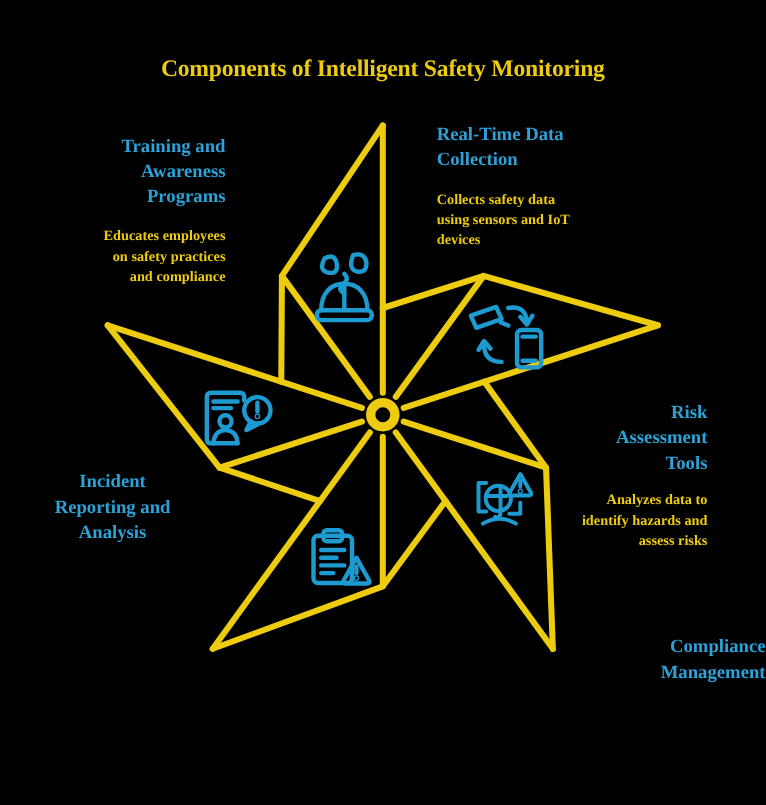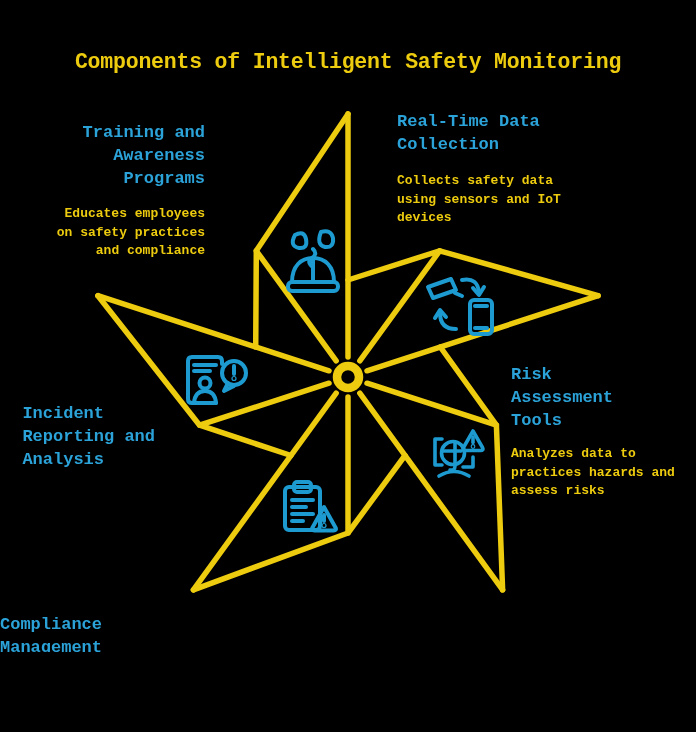"Components of Intelligent Safety" .stage { font-family: Liberation Mono, monospace -> Liberation Serif, serif }
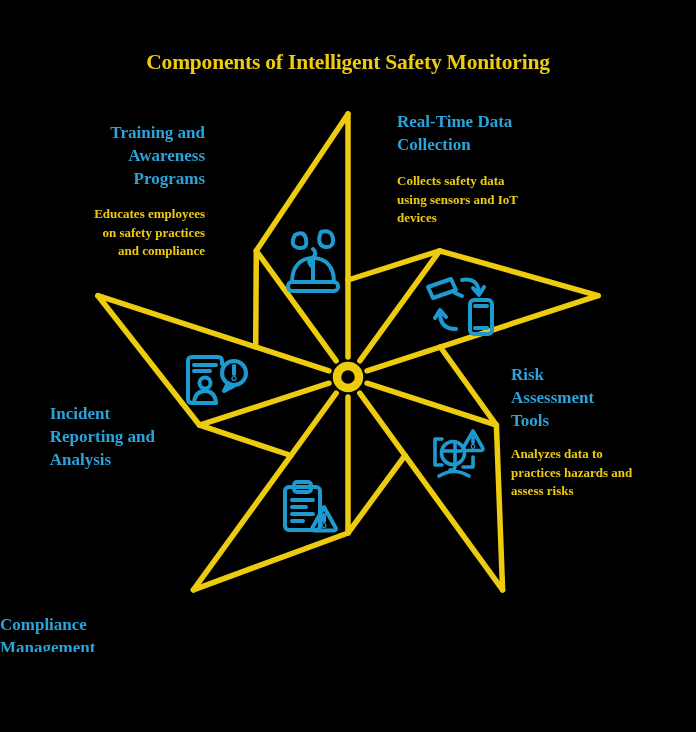"Risk" .sec-risk { left: 511px -> 529px; text-align: left -> right }
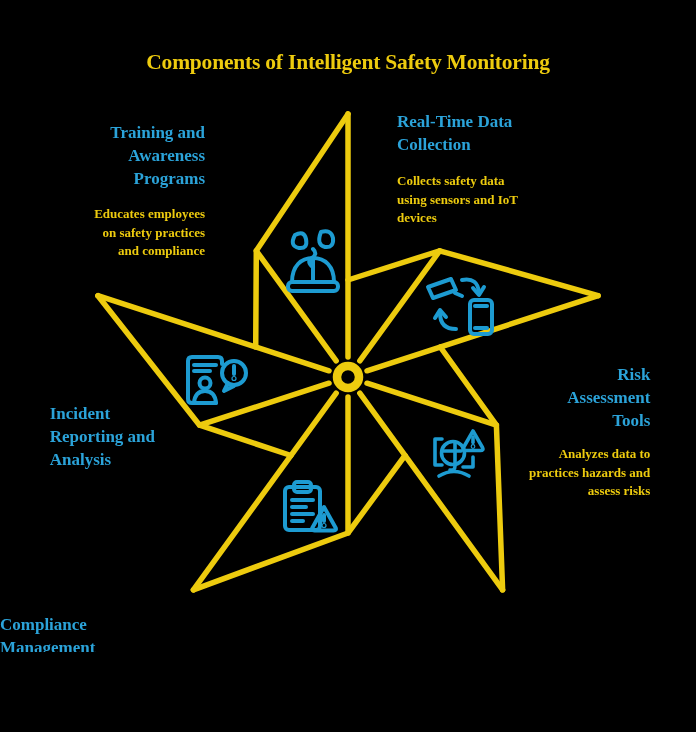"Incident" .sec-incident { text-align: left -> center; top: 402px -> 426px }
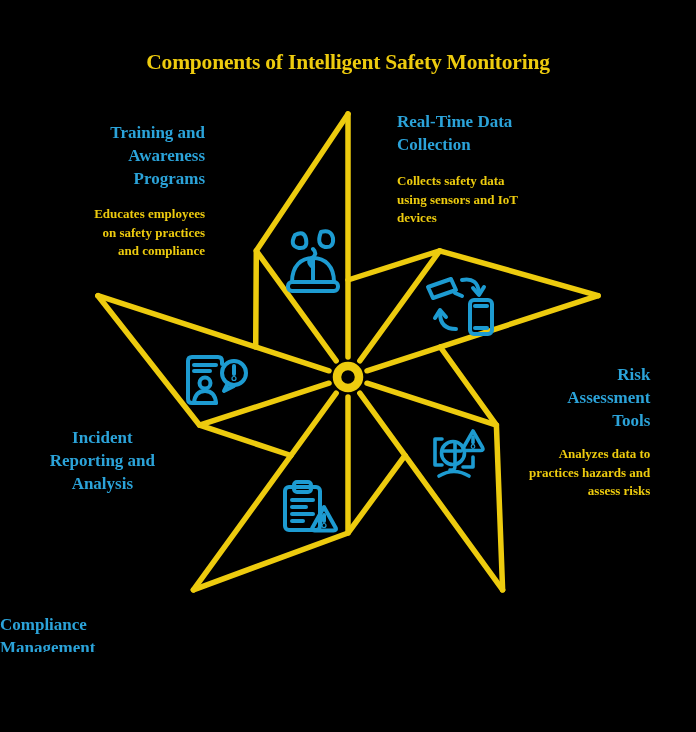"Analyzes data to" p { text: practices -> identify }
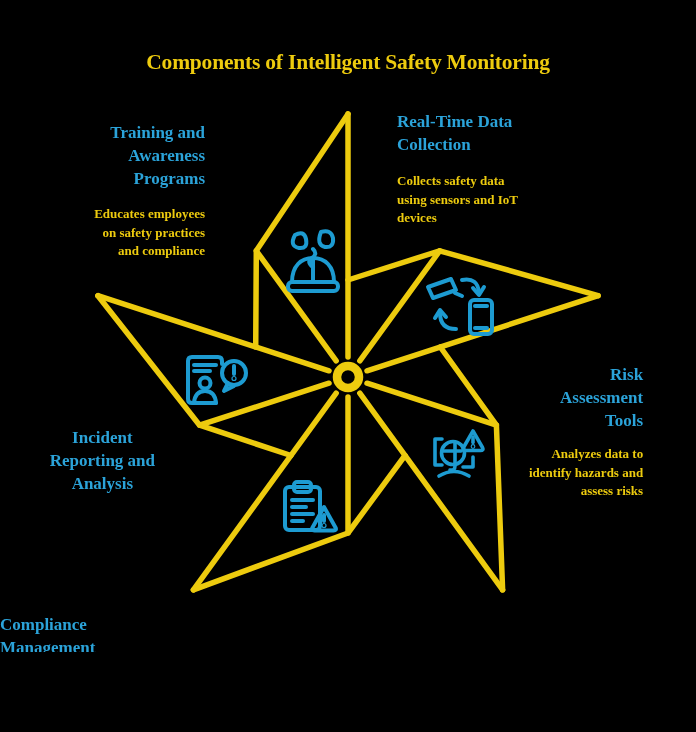"Compliance" .sec-compliance { margin-top: 37px -> none; text-align: left -> right }
